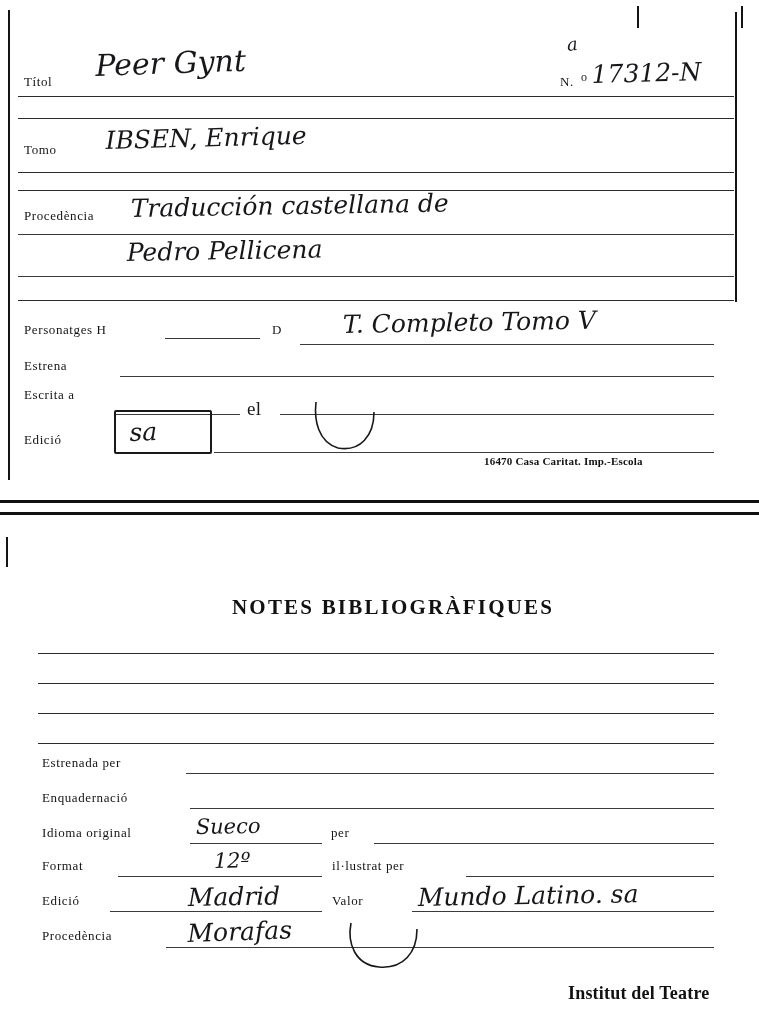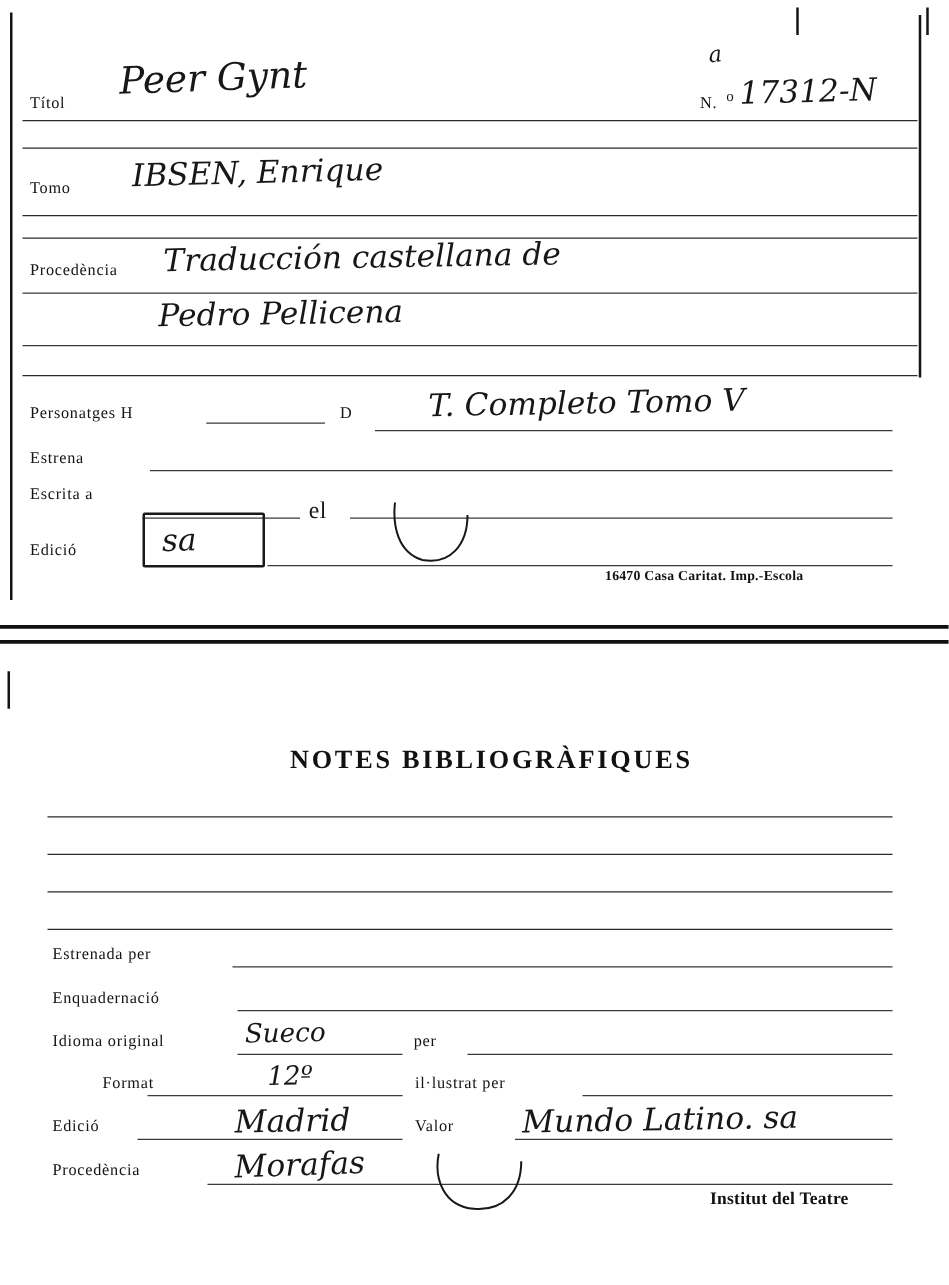"Format" div.lab { margin-left: 40px -> none }
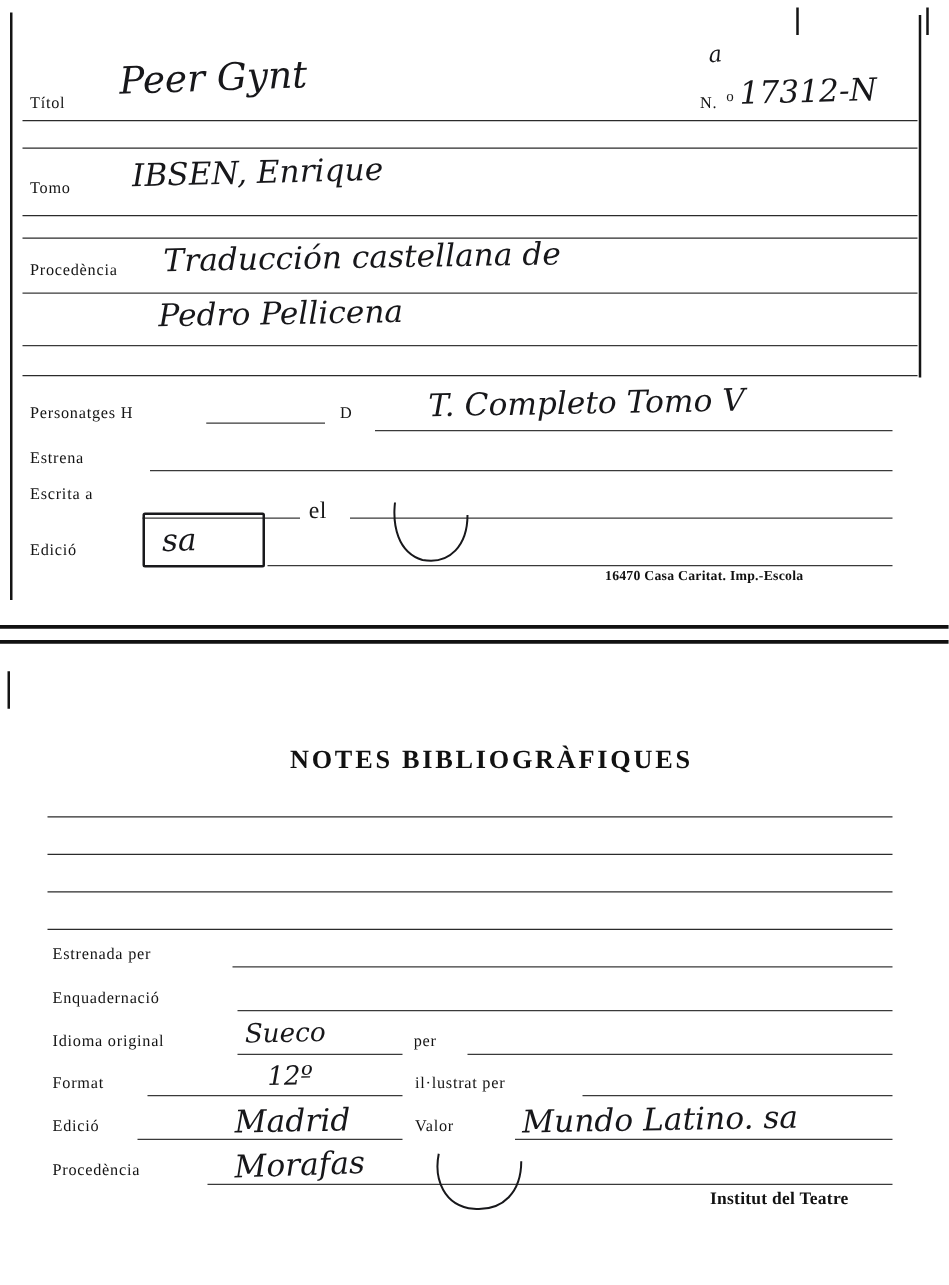"Institut del Teatre" div.imprint { font-size: 14px -> 18px; top: 437px -> 468px }
